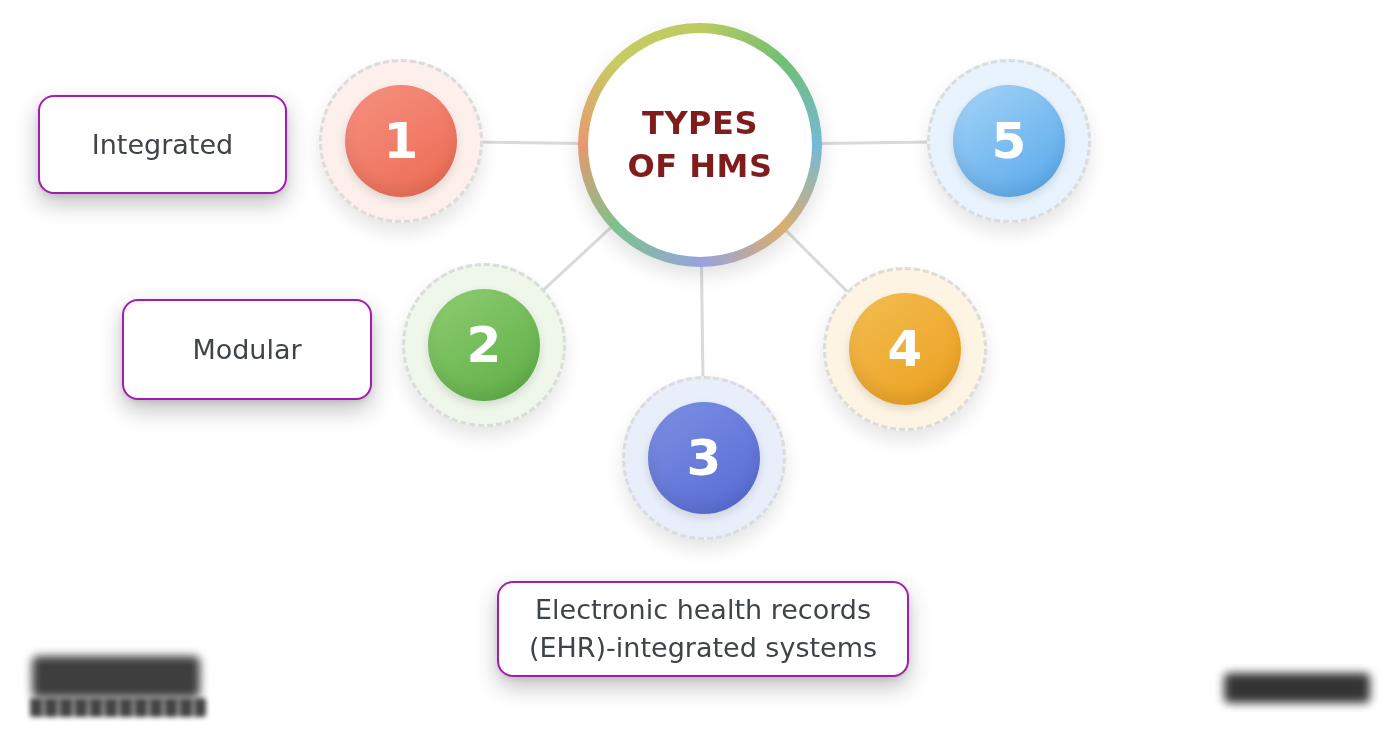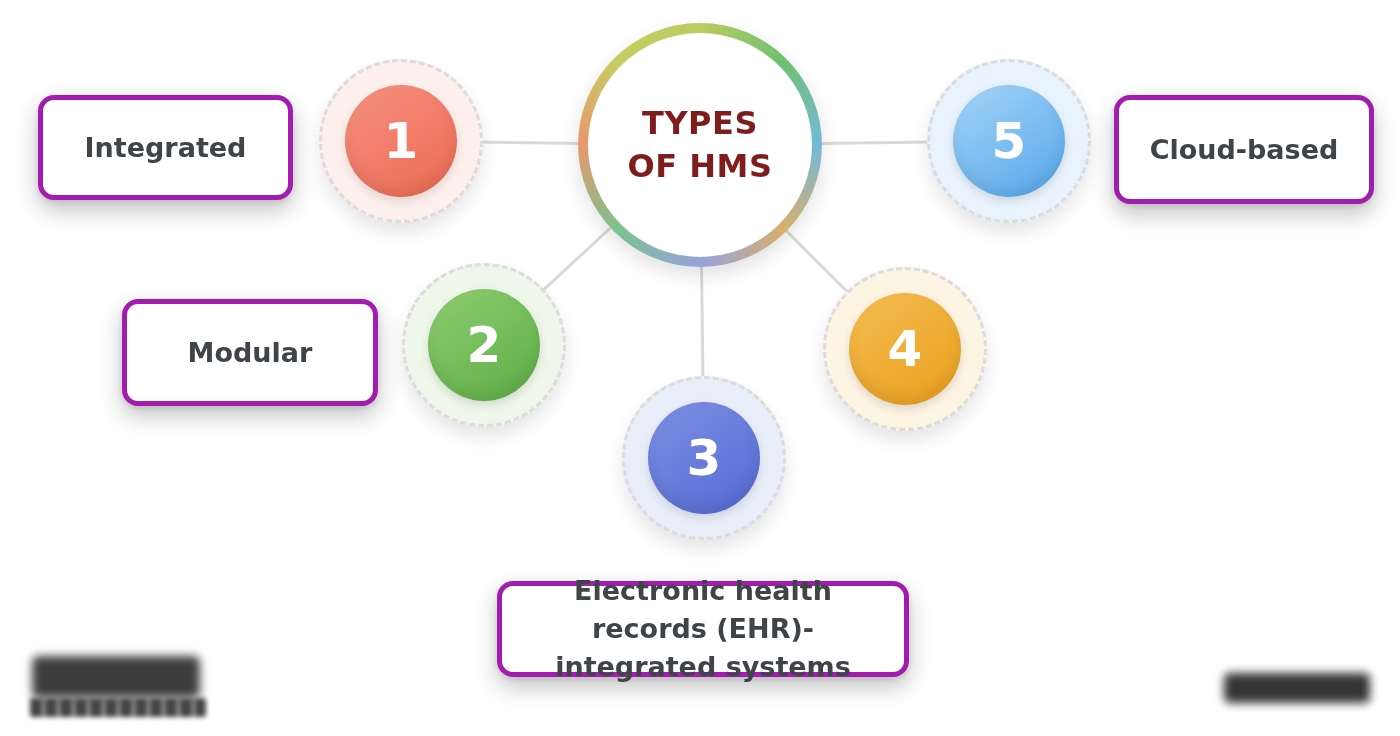"Integrated" .label-box { border: 5px solid #a21caf -> 2px solid #a21caf; font-weight: 700 -> 400 }
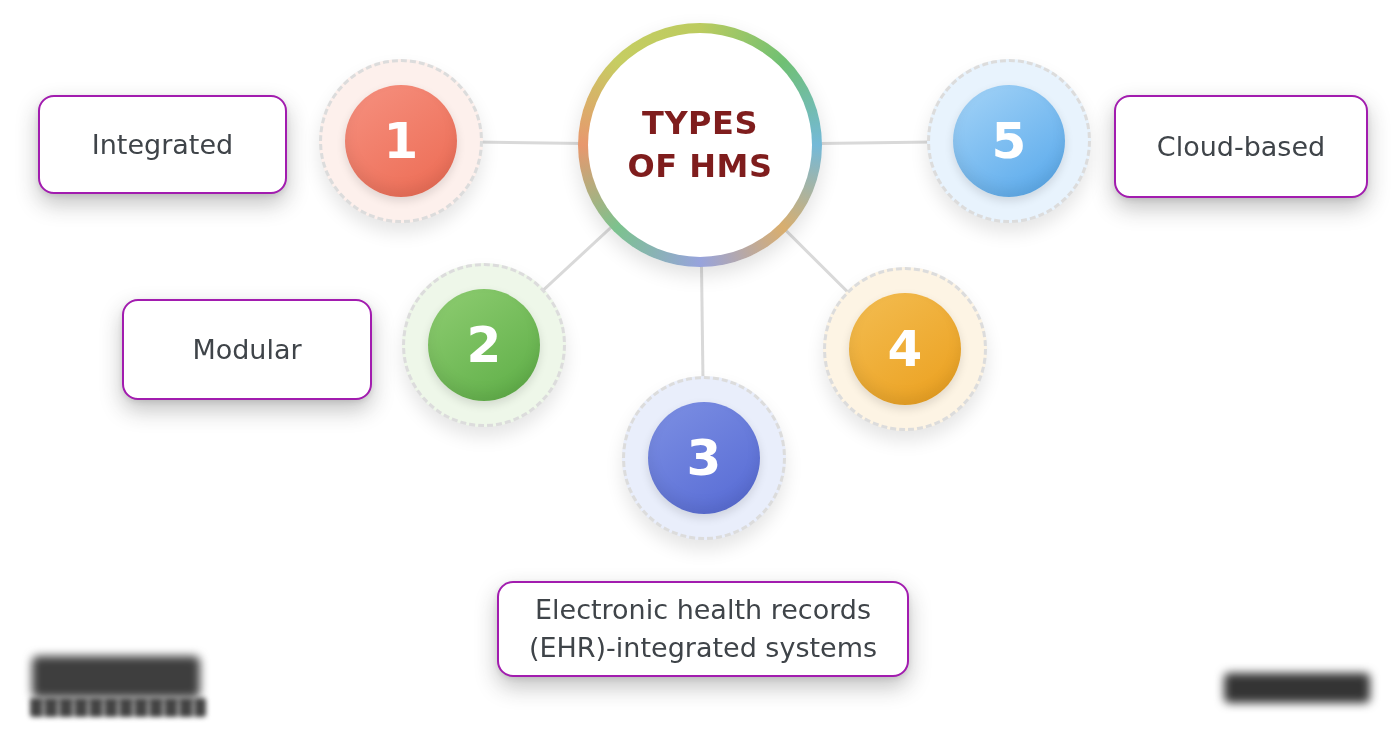"Cloud-based" div.label-box { html: <div>Cloud-based</div> -> none }
